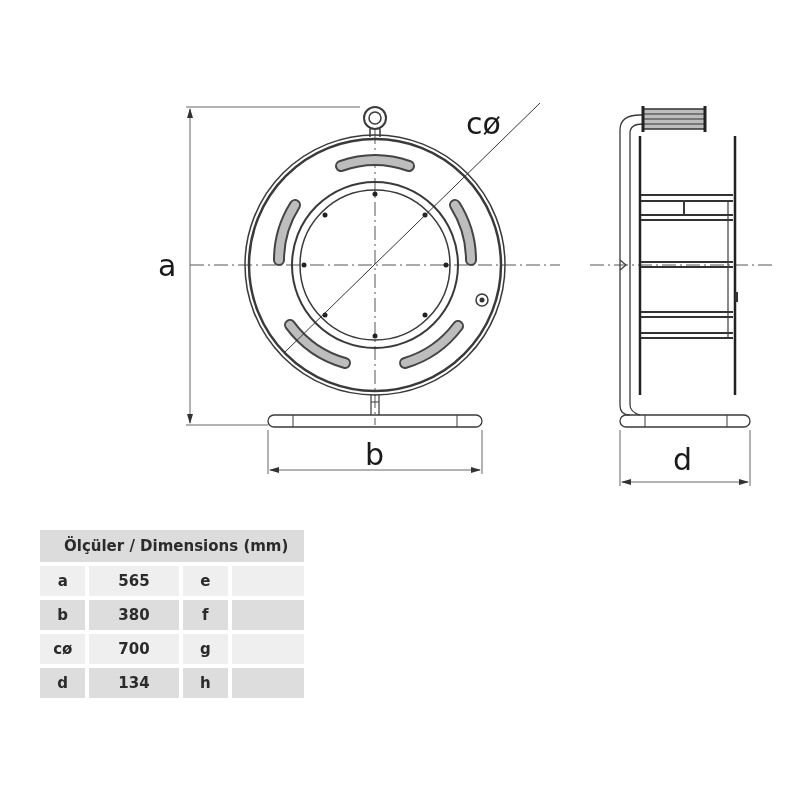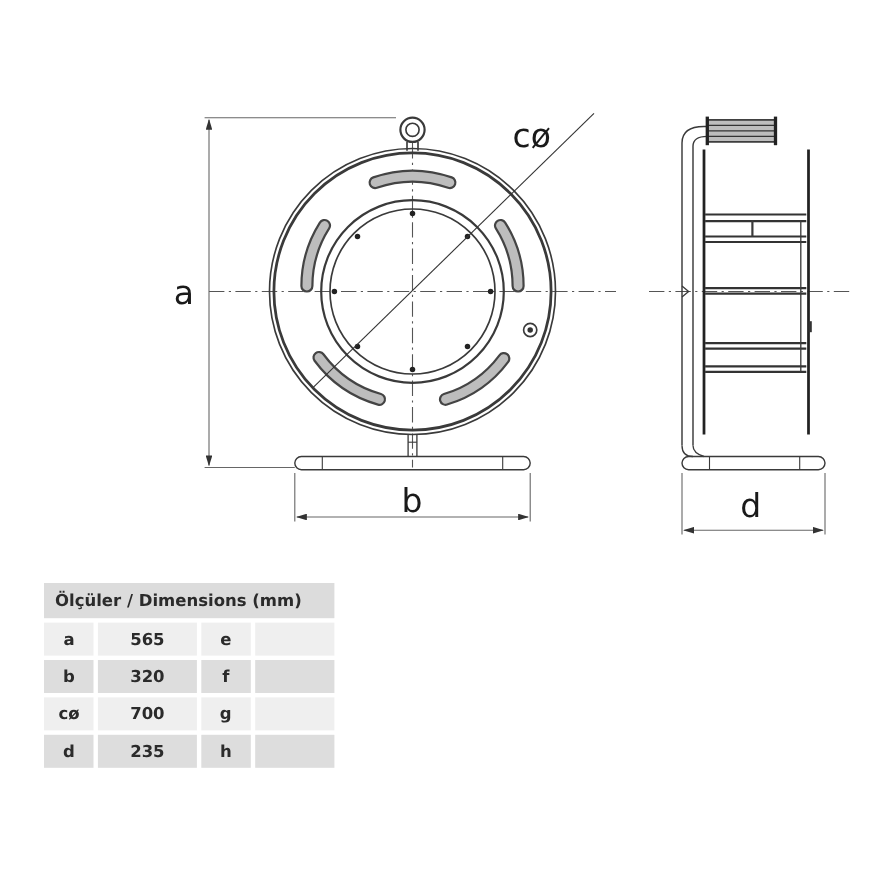"Ölçüler / Dimensions (mm)" .t-header { padding-left: 10px -> 24px }
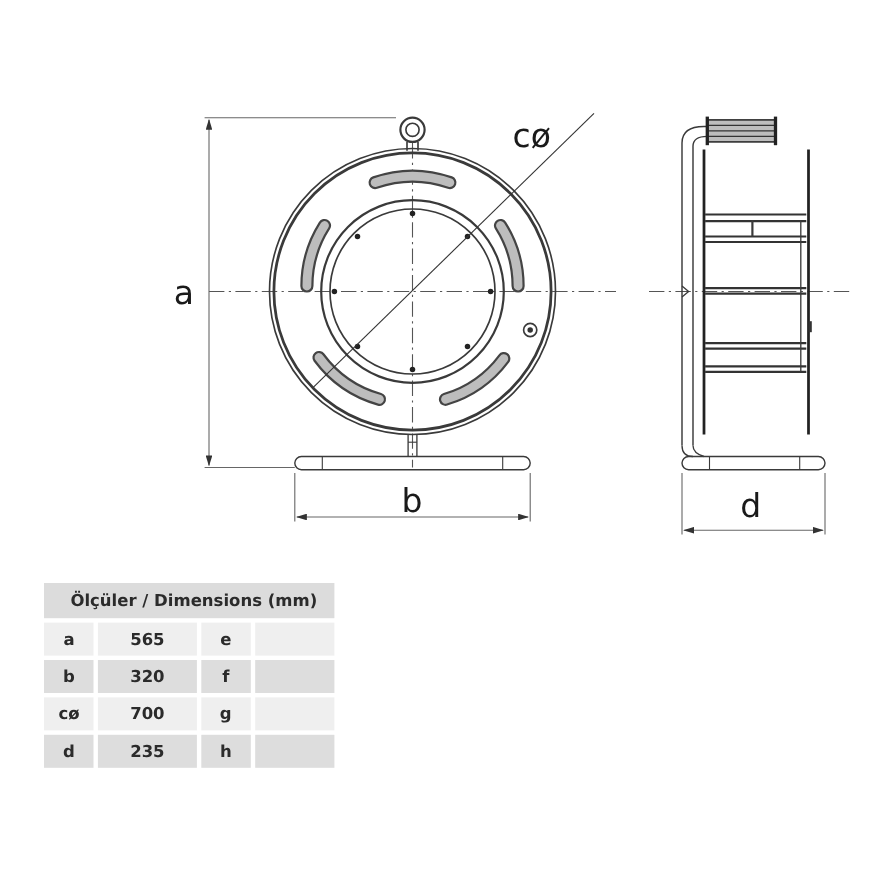"320" div.t-cell { text: 320 -> 380 }
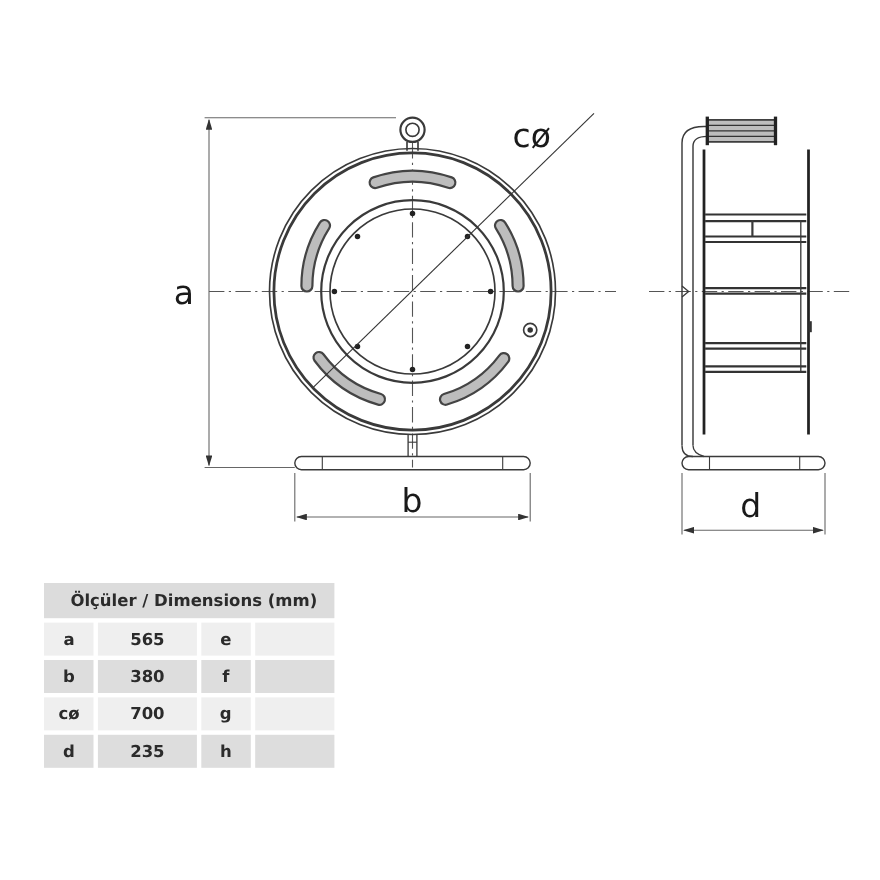"235" div.t-cell { text: 235 -> 134 }
